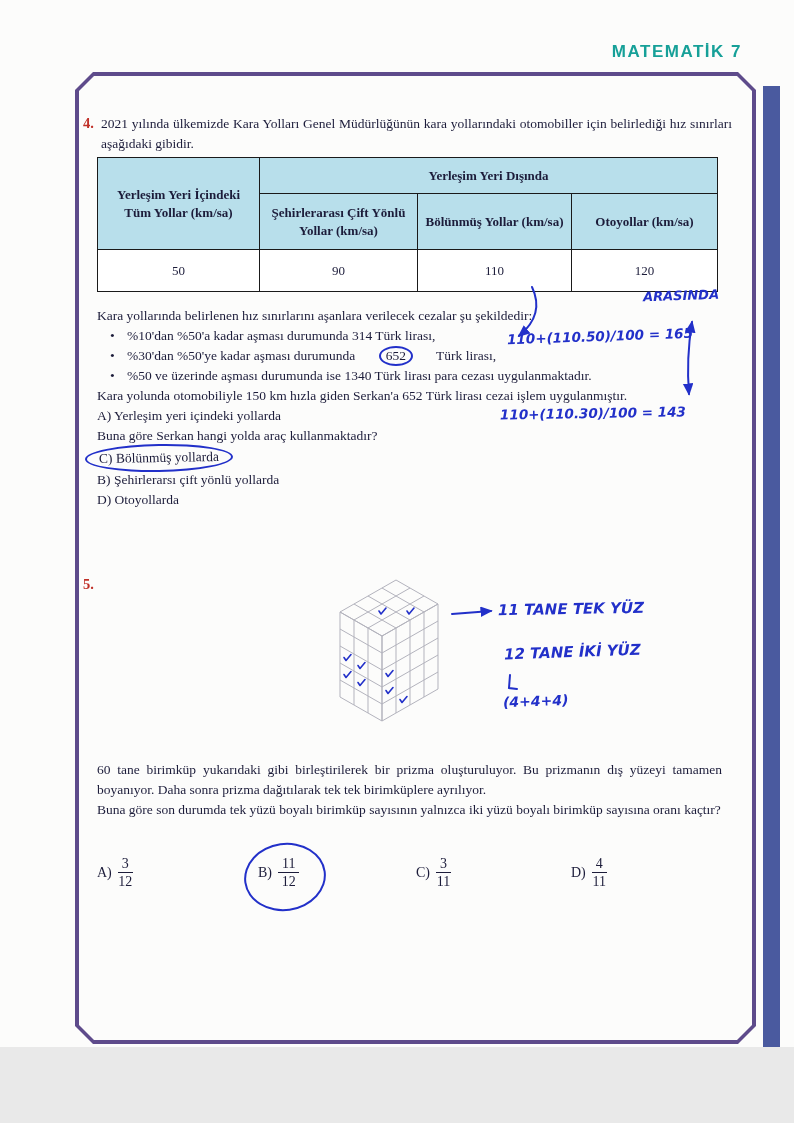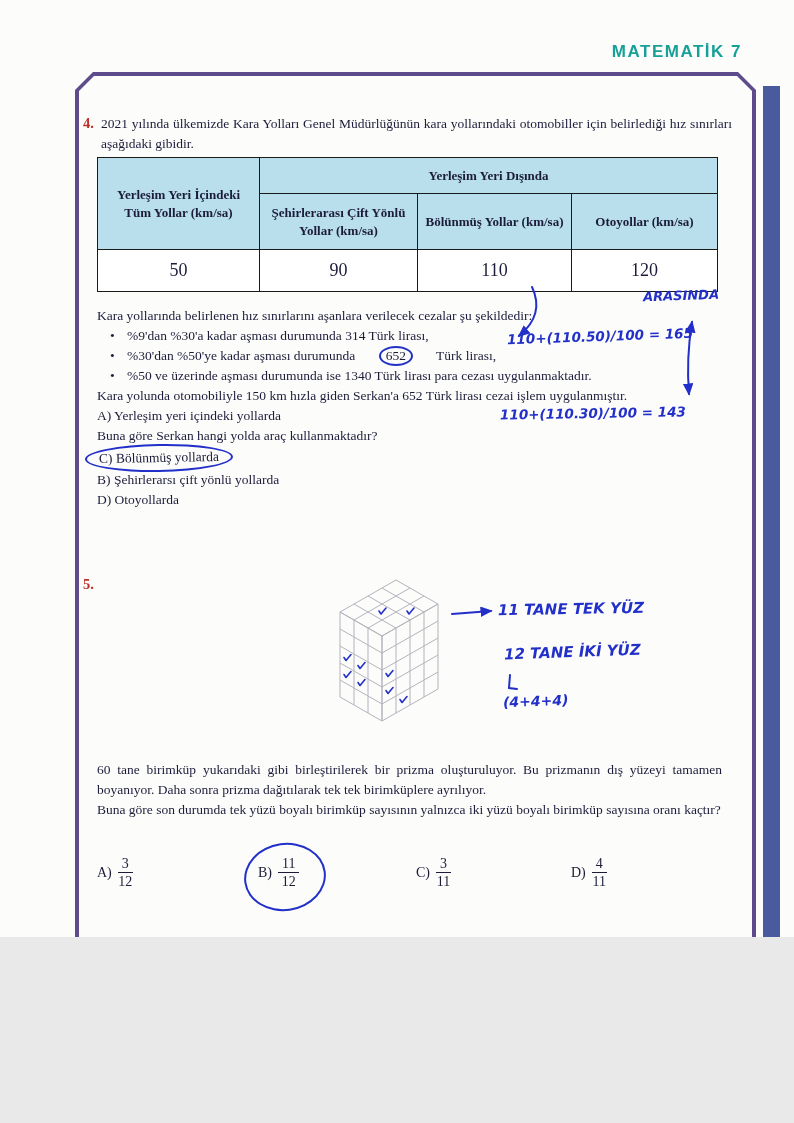"MATEMATİK 7" .page { height: 937px -> 1047px }
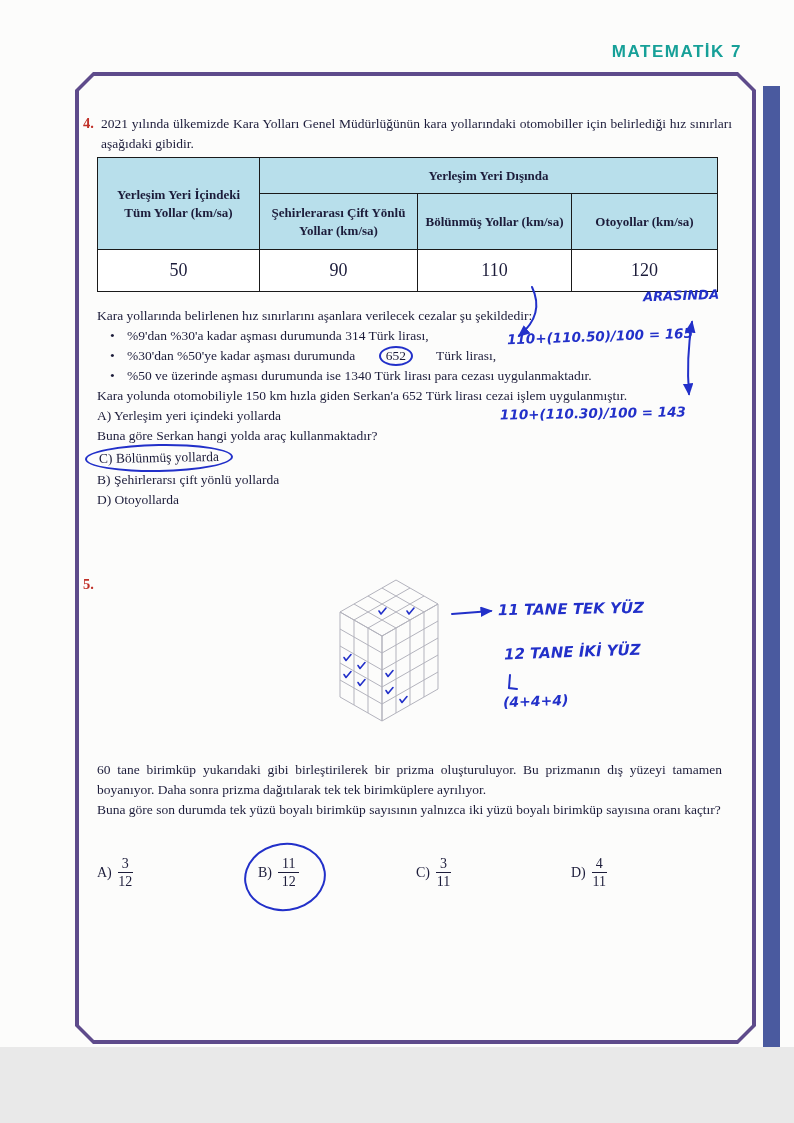"50" table.speed-table td.val { font-size: 18px -> 13px }
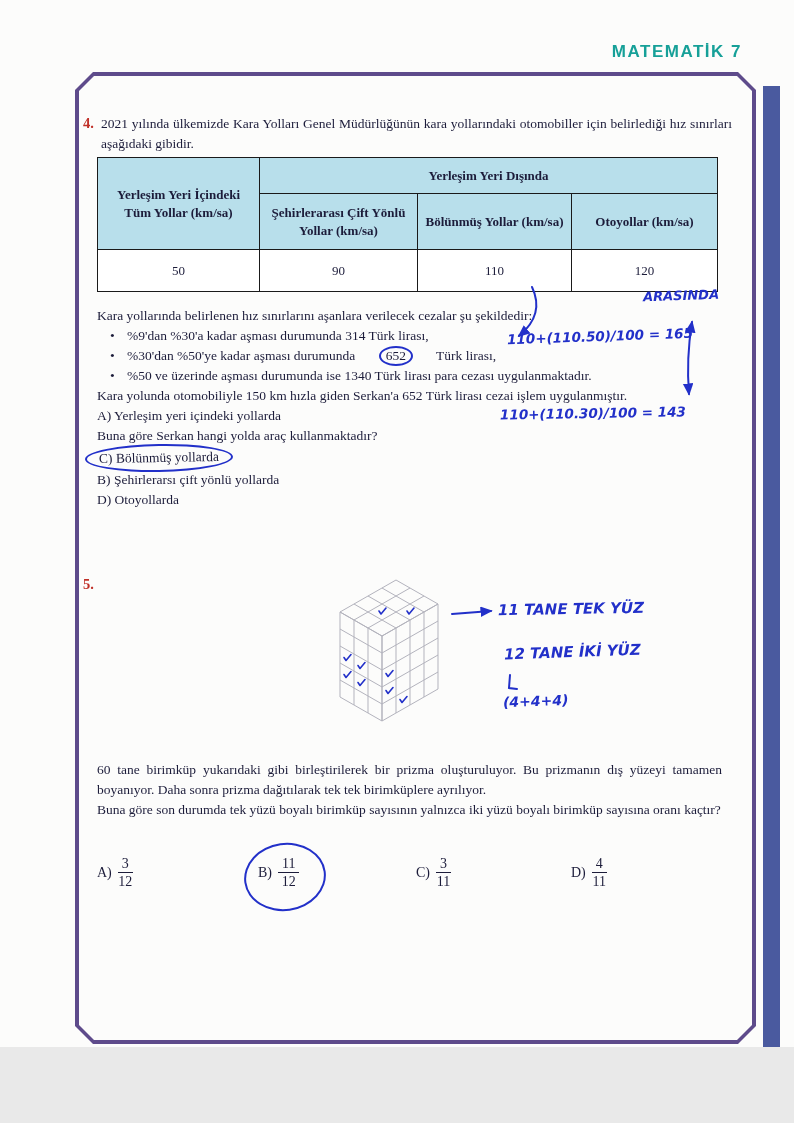"%9'dan %30'a kadar aşması durumunda" div.line { text: %9'dan %30'a -> %10'dan %50'a }
